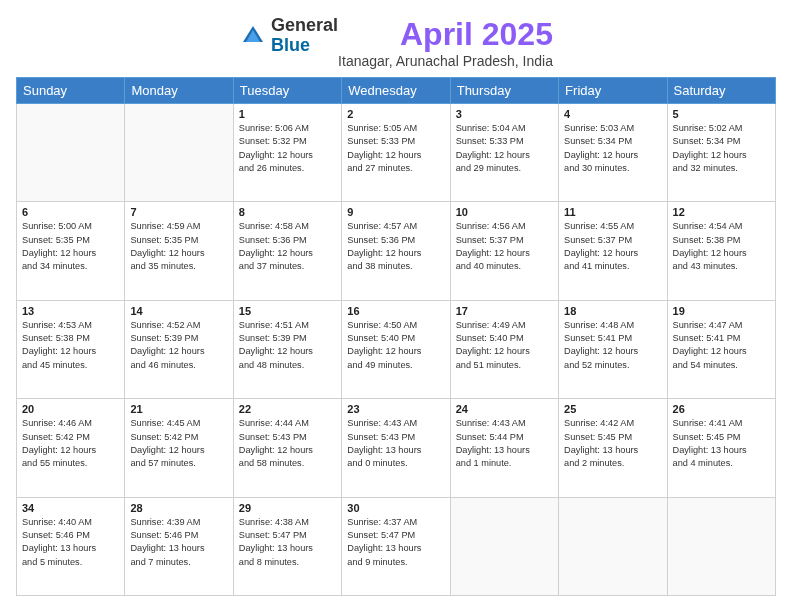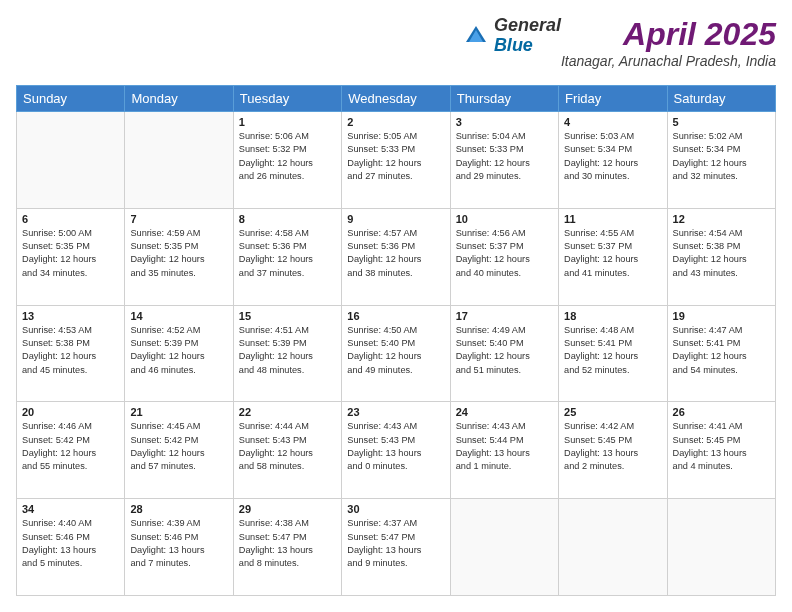"General" .header { font-style: italic -> none; justify-content: flex-end -> center; margin-bottom: 16px -> 8px }
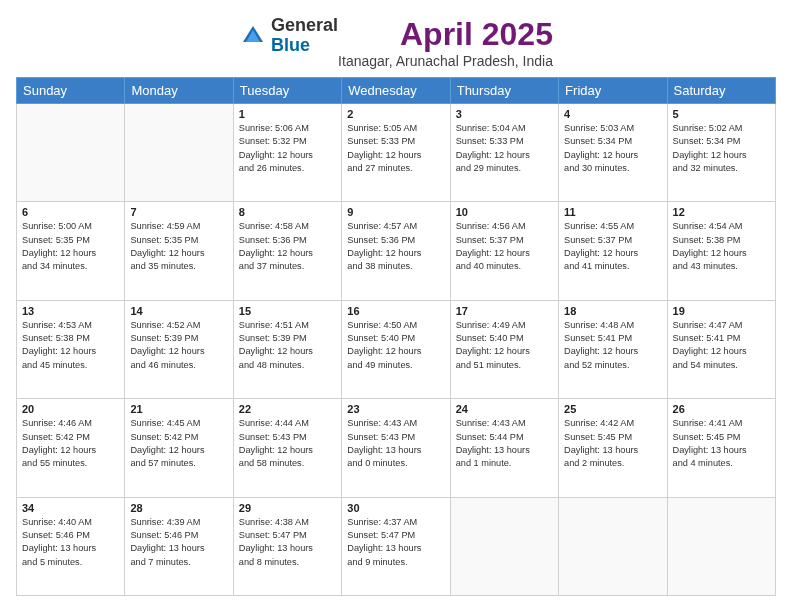"April 2025" .title-month { color: #701a75 -> #8b5cf6 }
